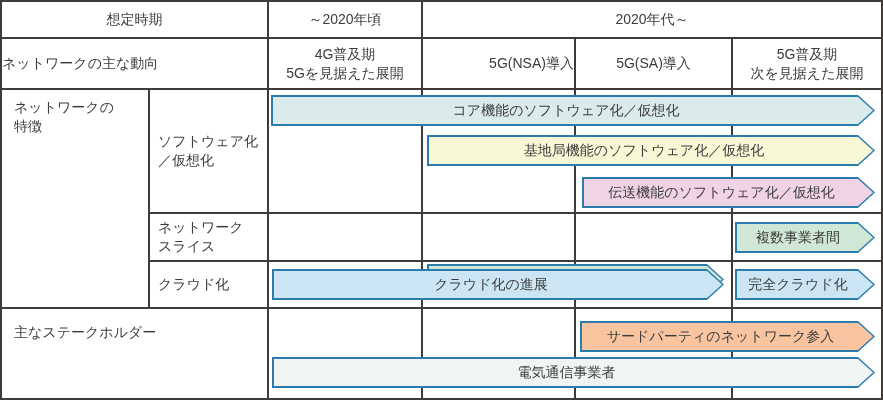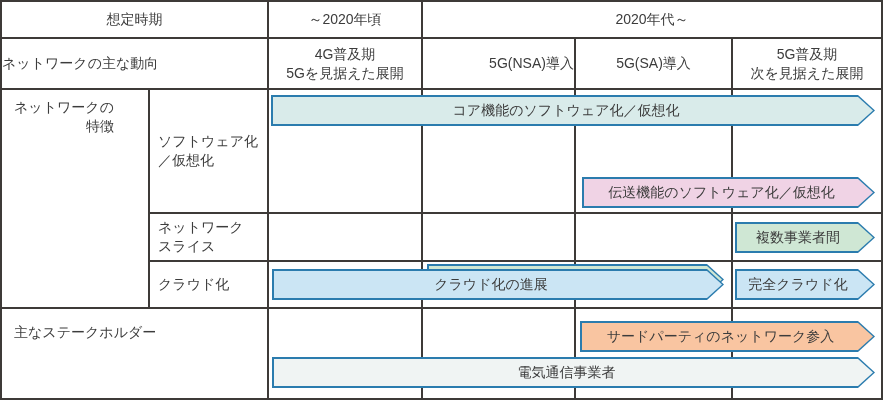"ネットワークの" div.cell { text-align: right -> none }
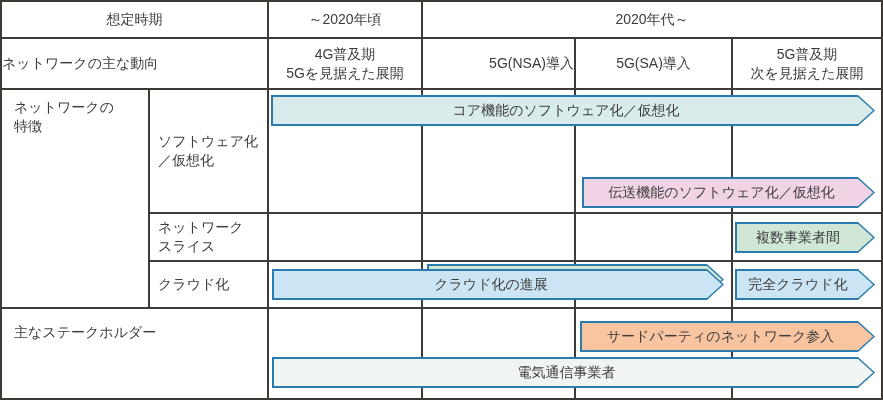"基地局機能のソフトウェア化／仮想化" div.arrow { html: none -> <div> <div></div> <div>基地局機能のソフトウェア化／仮想化</div> </div> }
